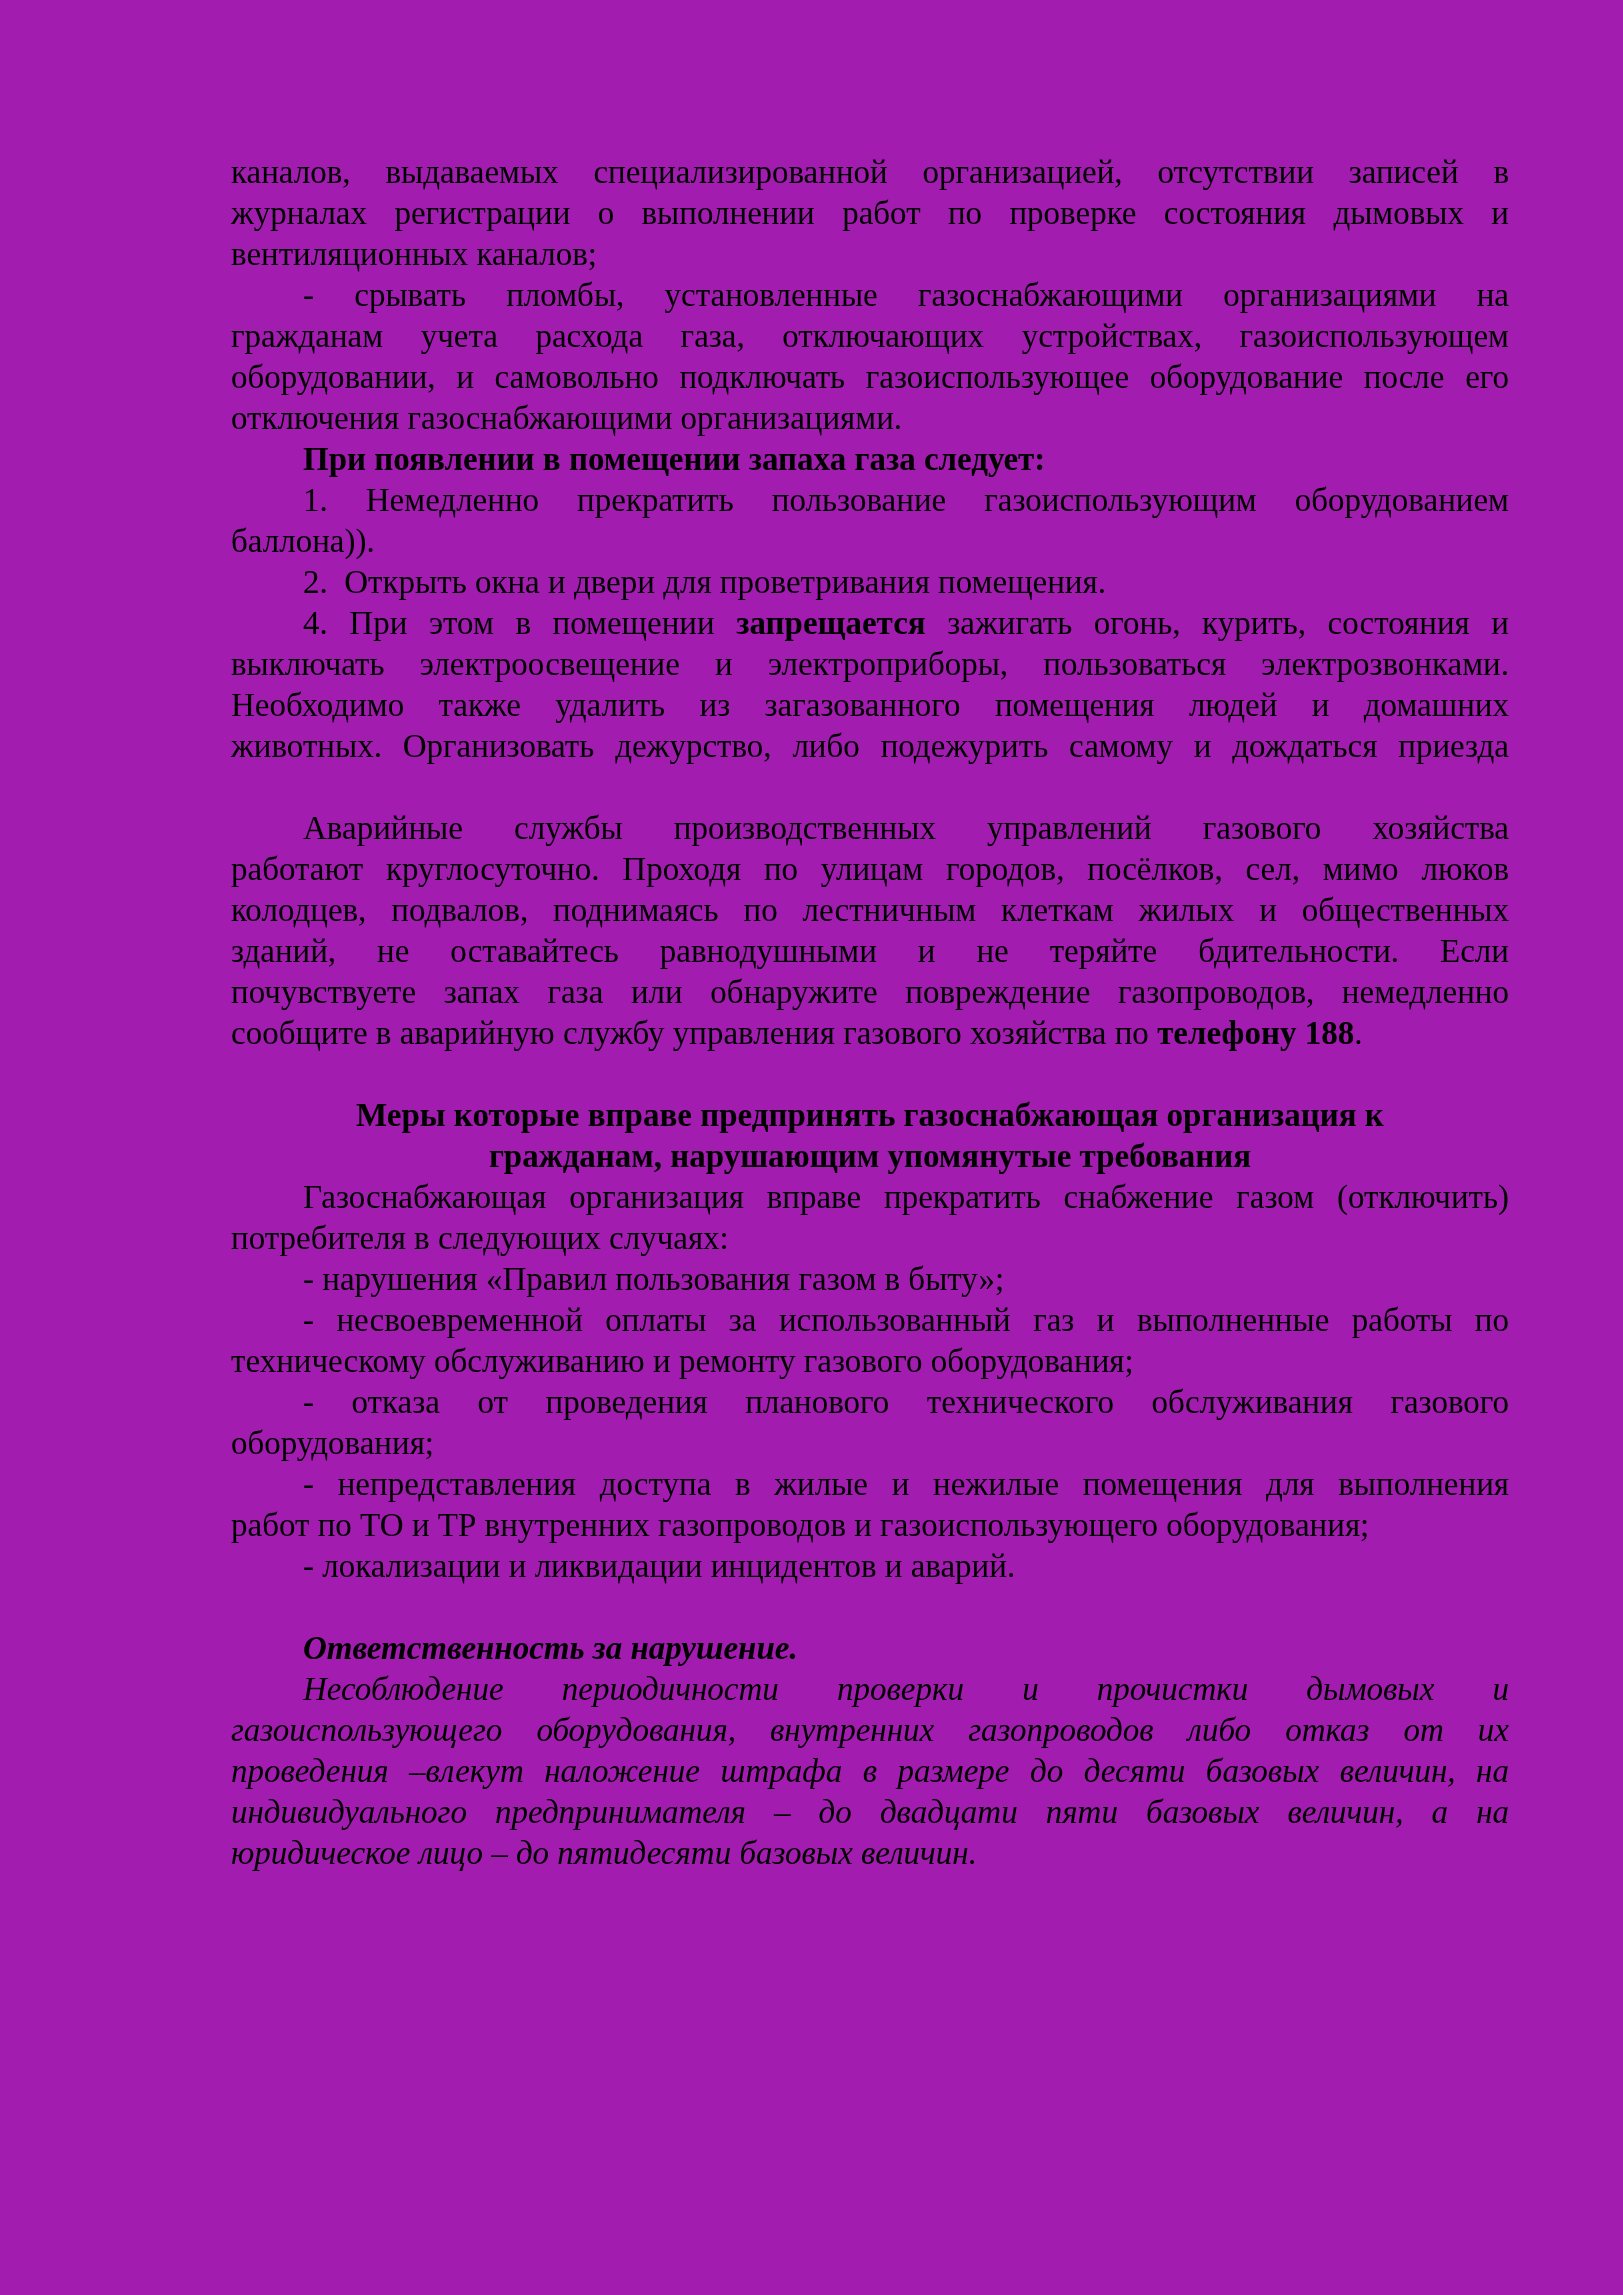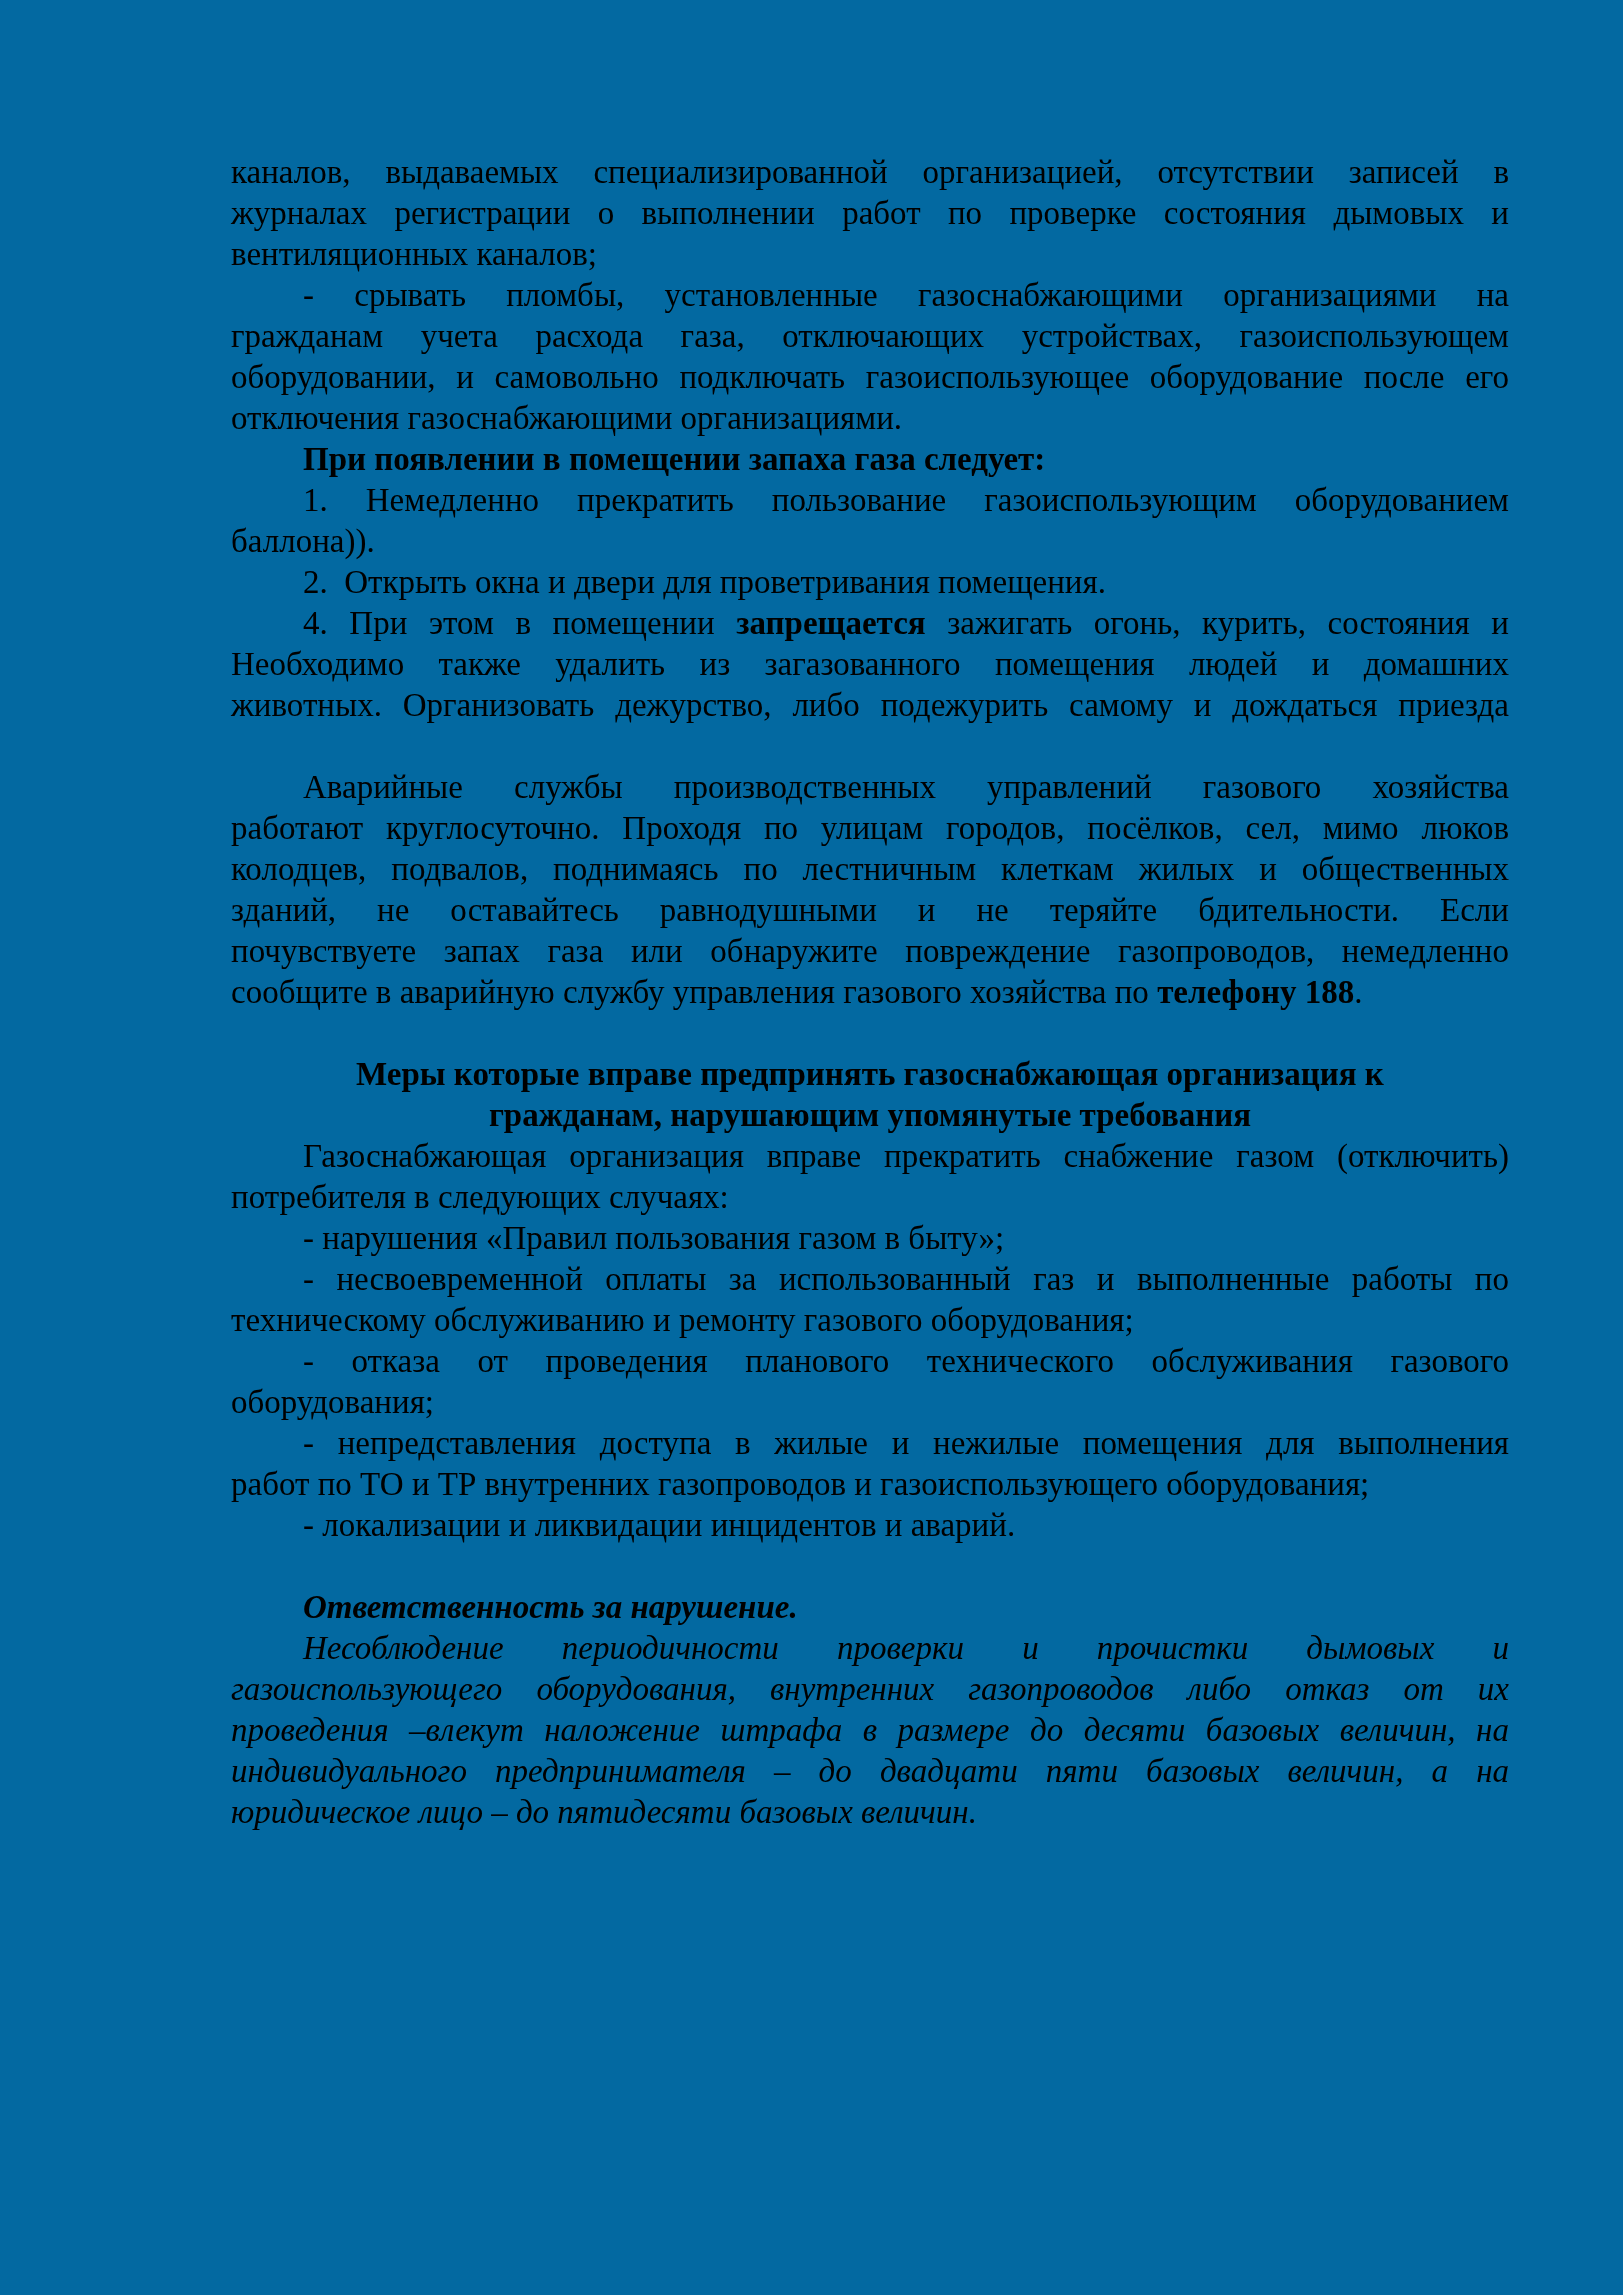"каналов, выдаваемых специализированной" .page { background: #0369a1 -> #a21caf }
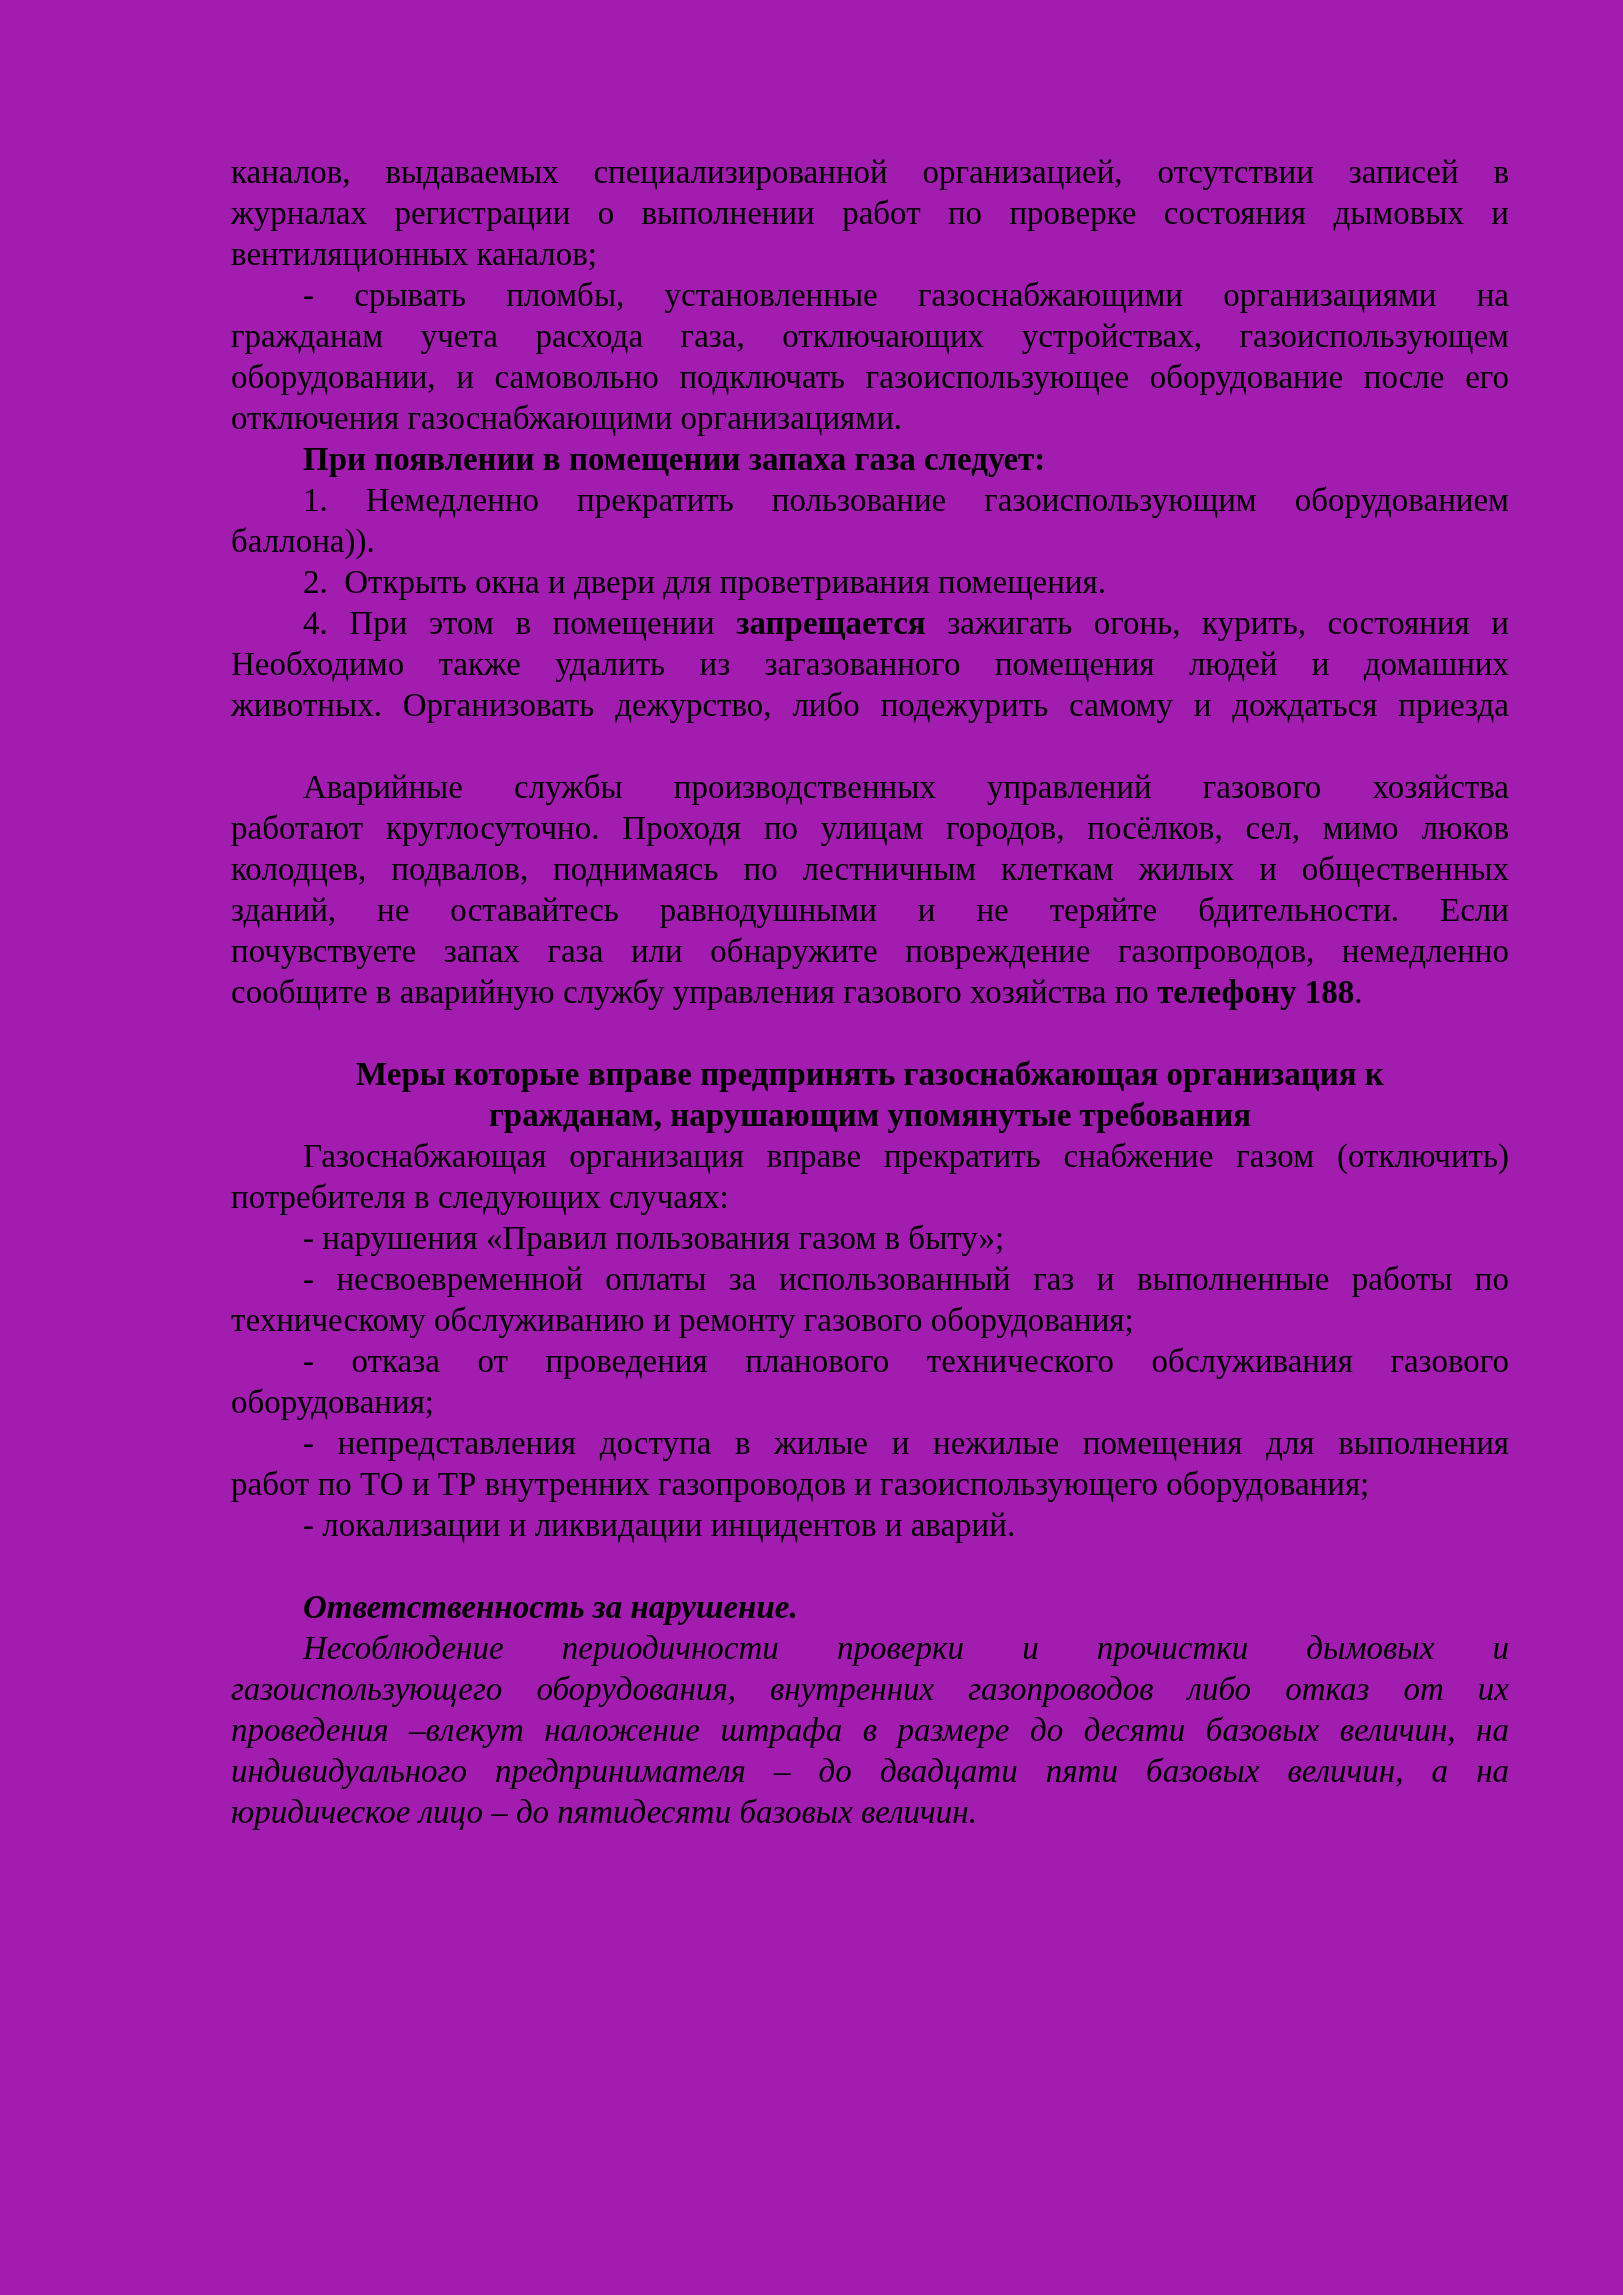"выключать электроосвещение и" div.line { html: none -> <div><span>выключать электроосвещение и электроприборы, пользоваться электрозвонками.</span></div> }
